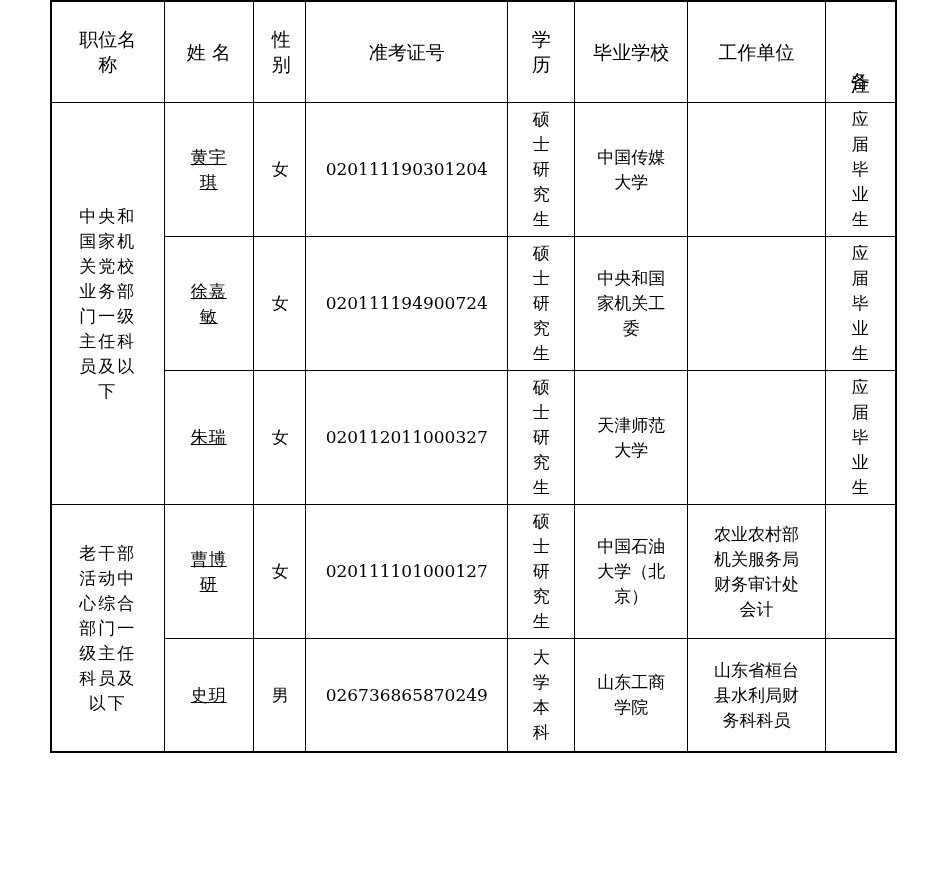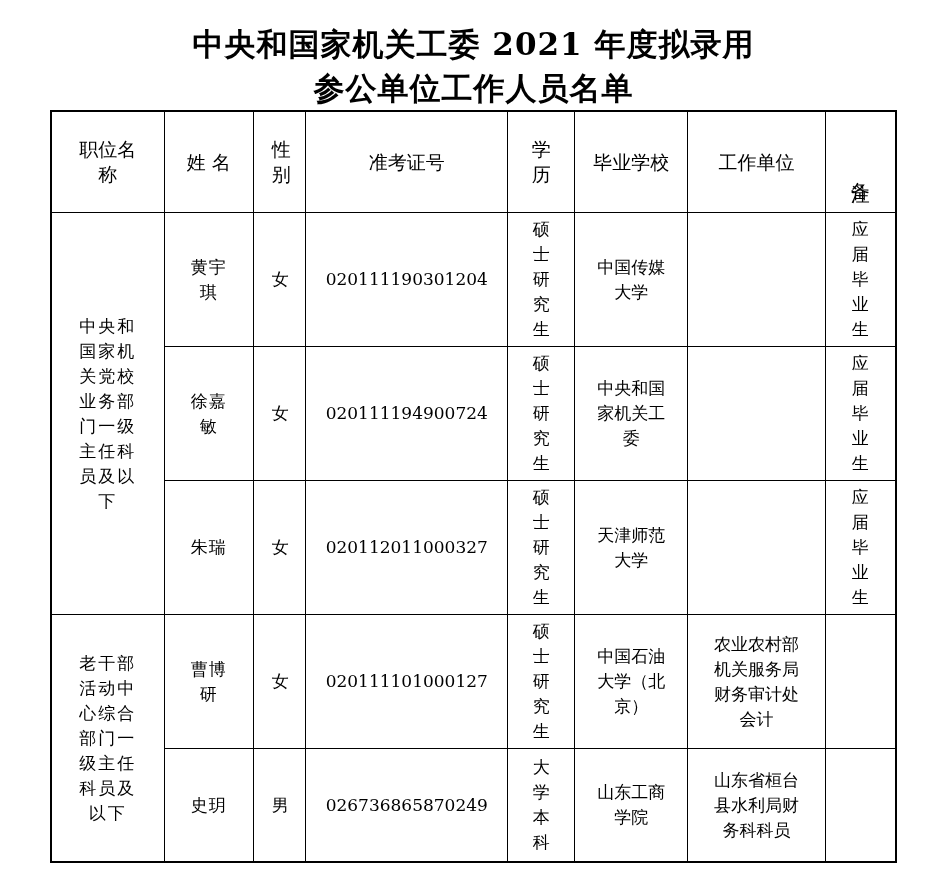"中央和国家机关工委 2021 年度拟录用" div.doc-title { html: <div> <span>中央和国家机关工委 2021 年度拟录用</span> <span>参公单位工作人员名单</span> </div> -> none }
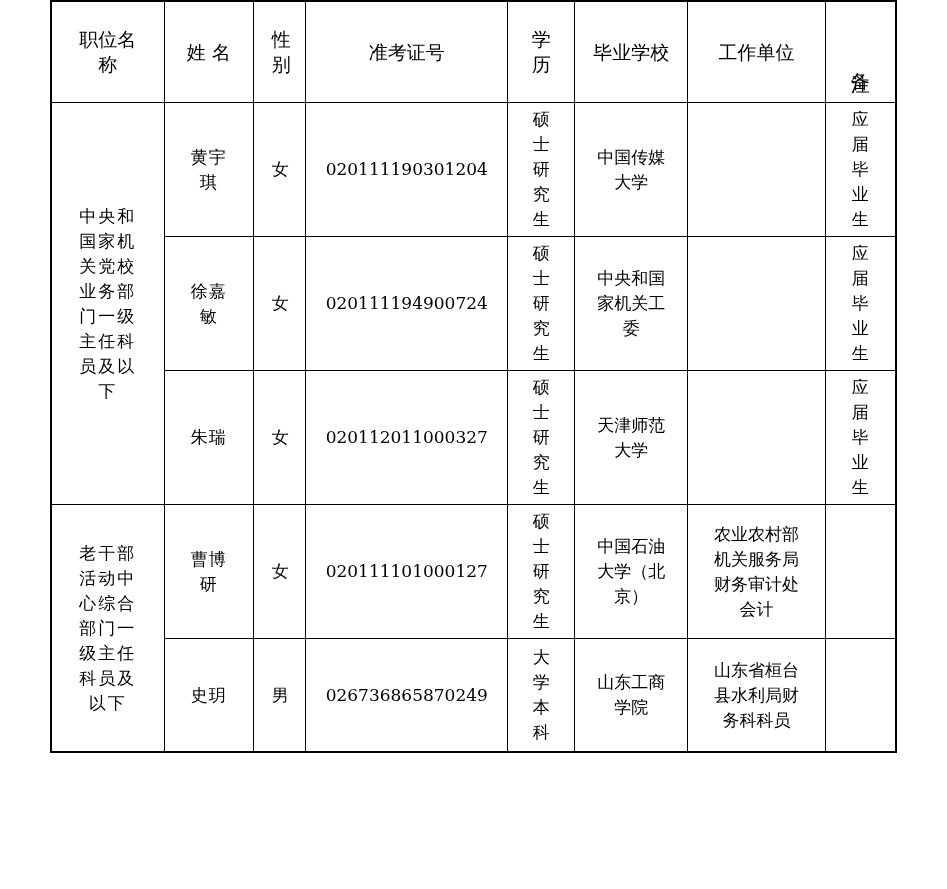"黄宇琪" td.row-name { text-decoration: none -> underline }
